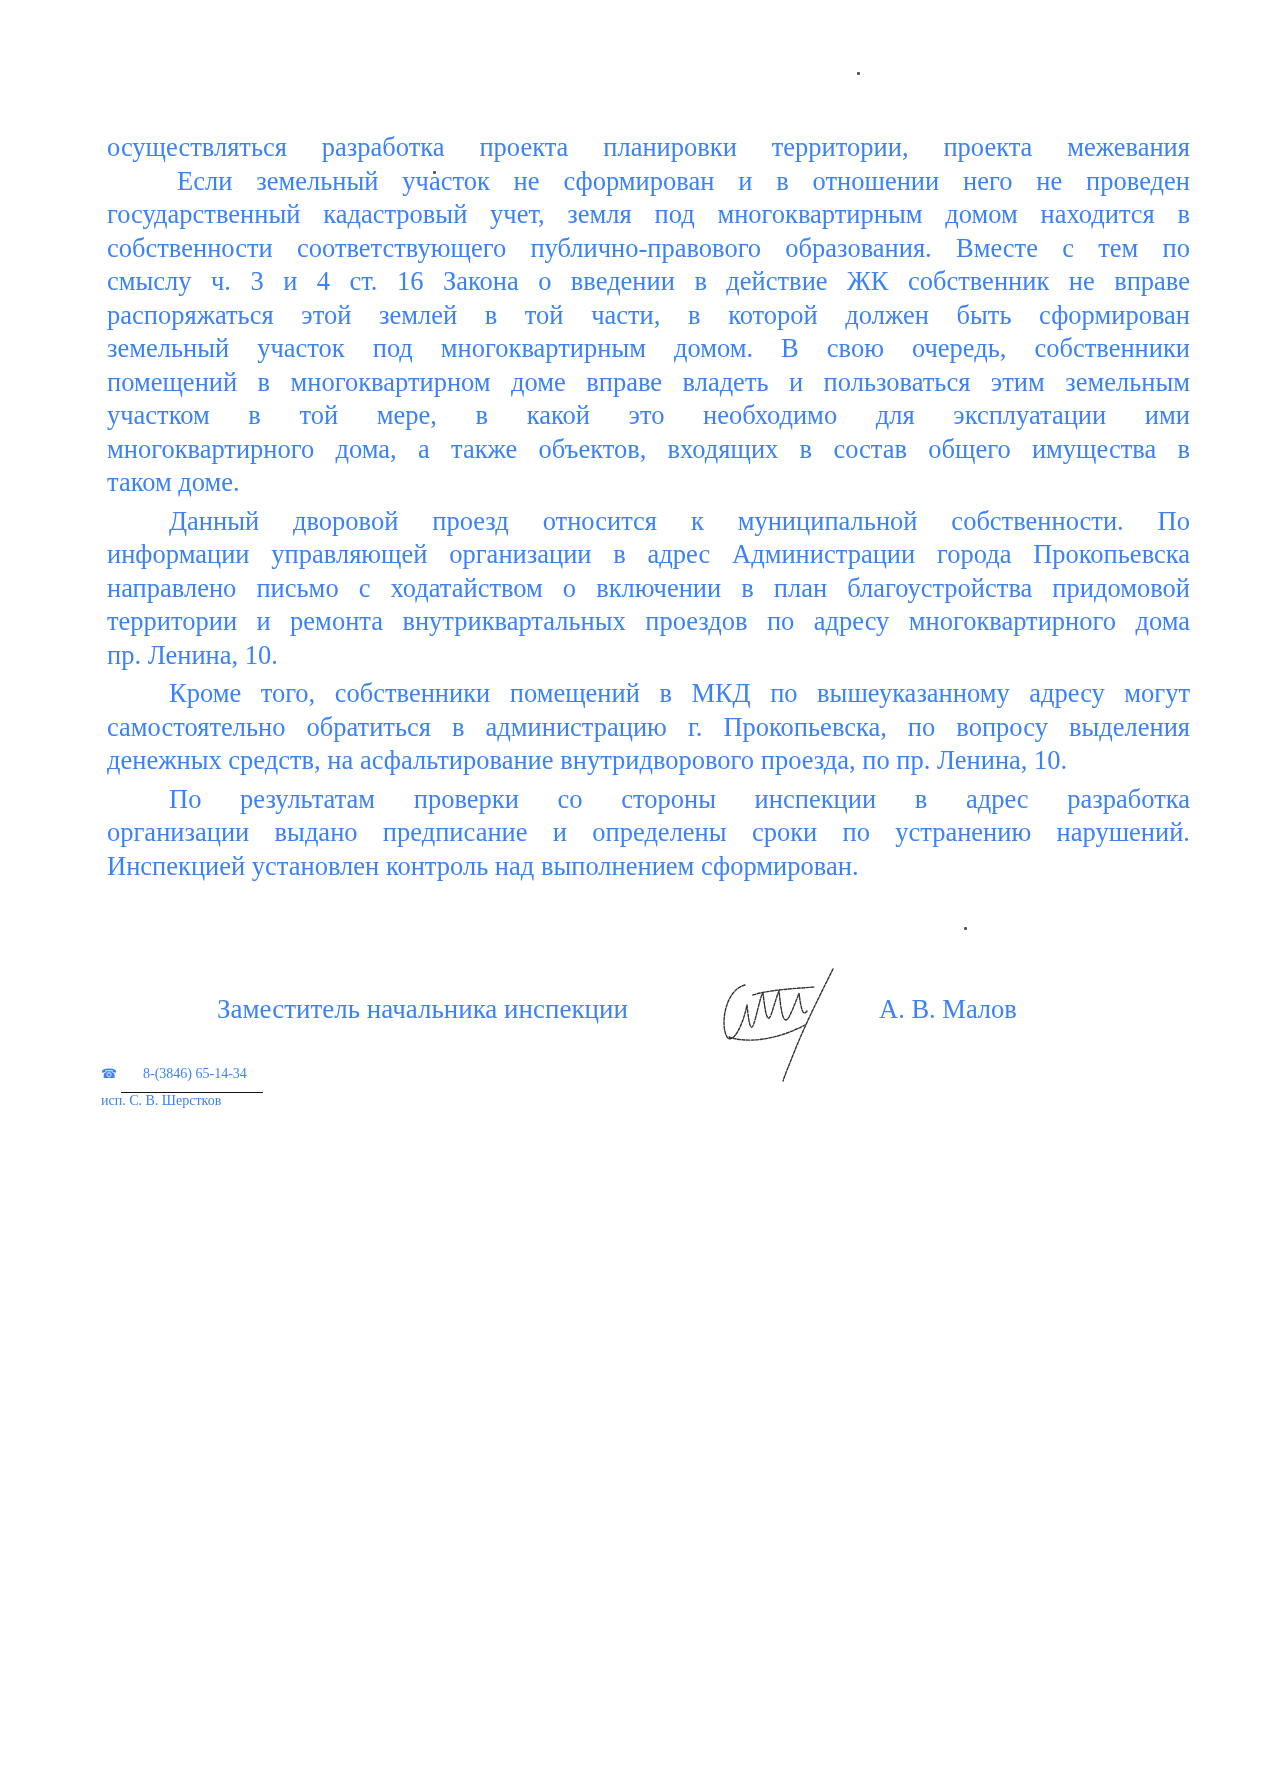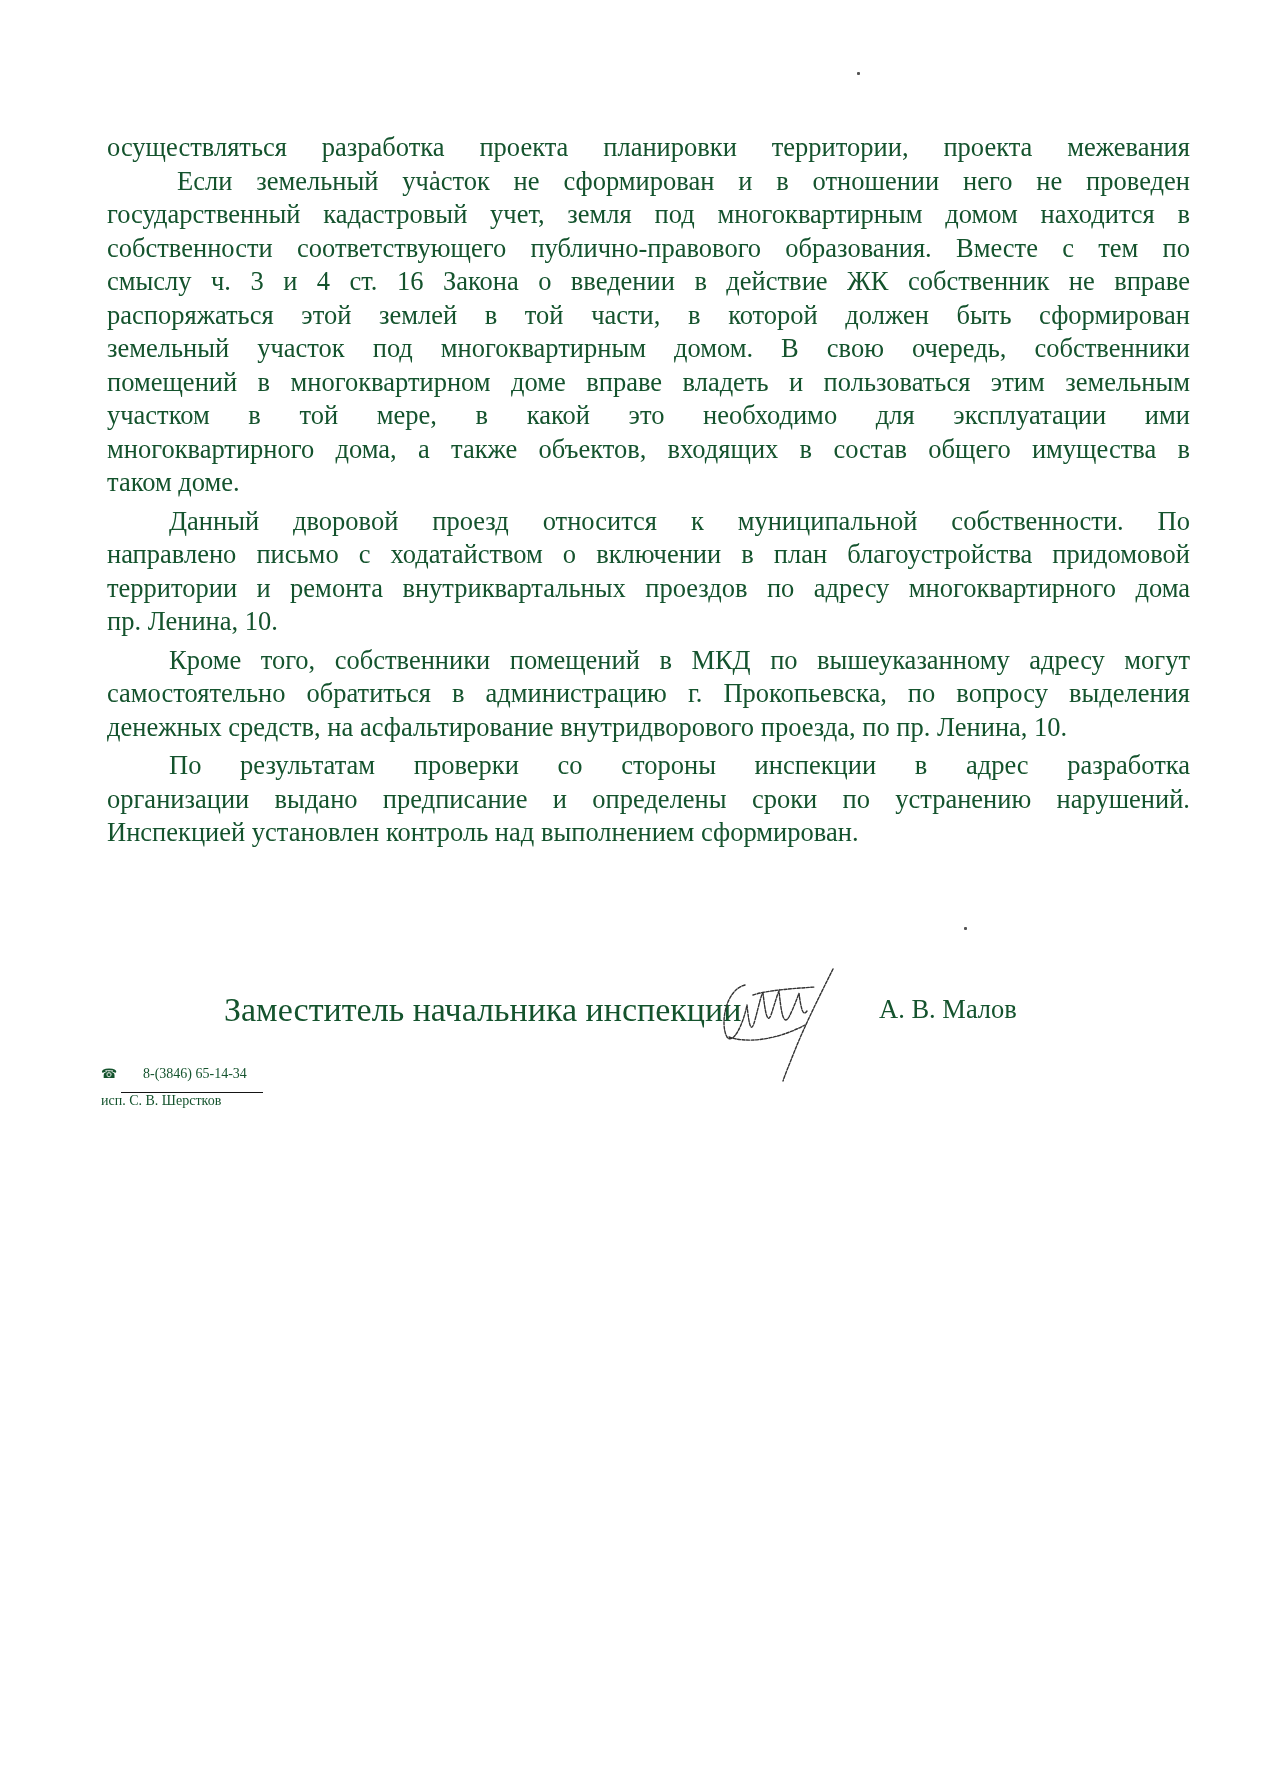"осуществляться разработка проекта" .page { color: #14532d -> #3b82f6 }
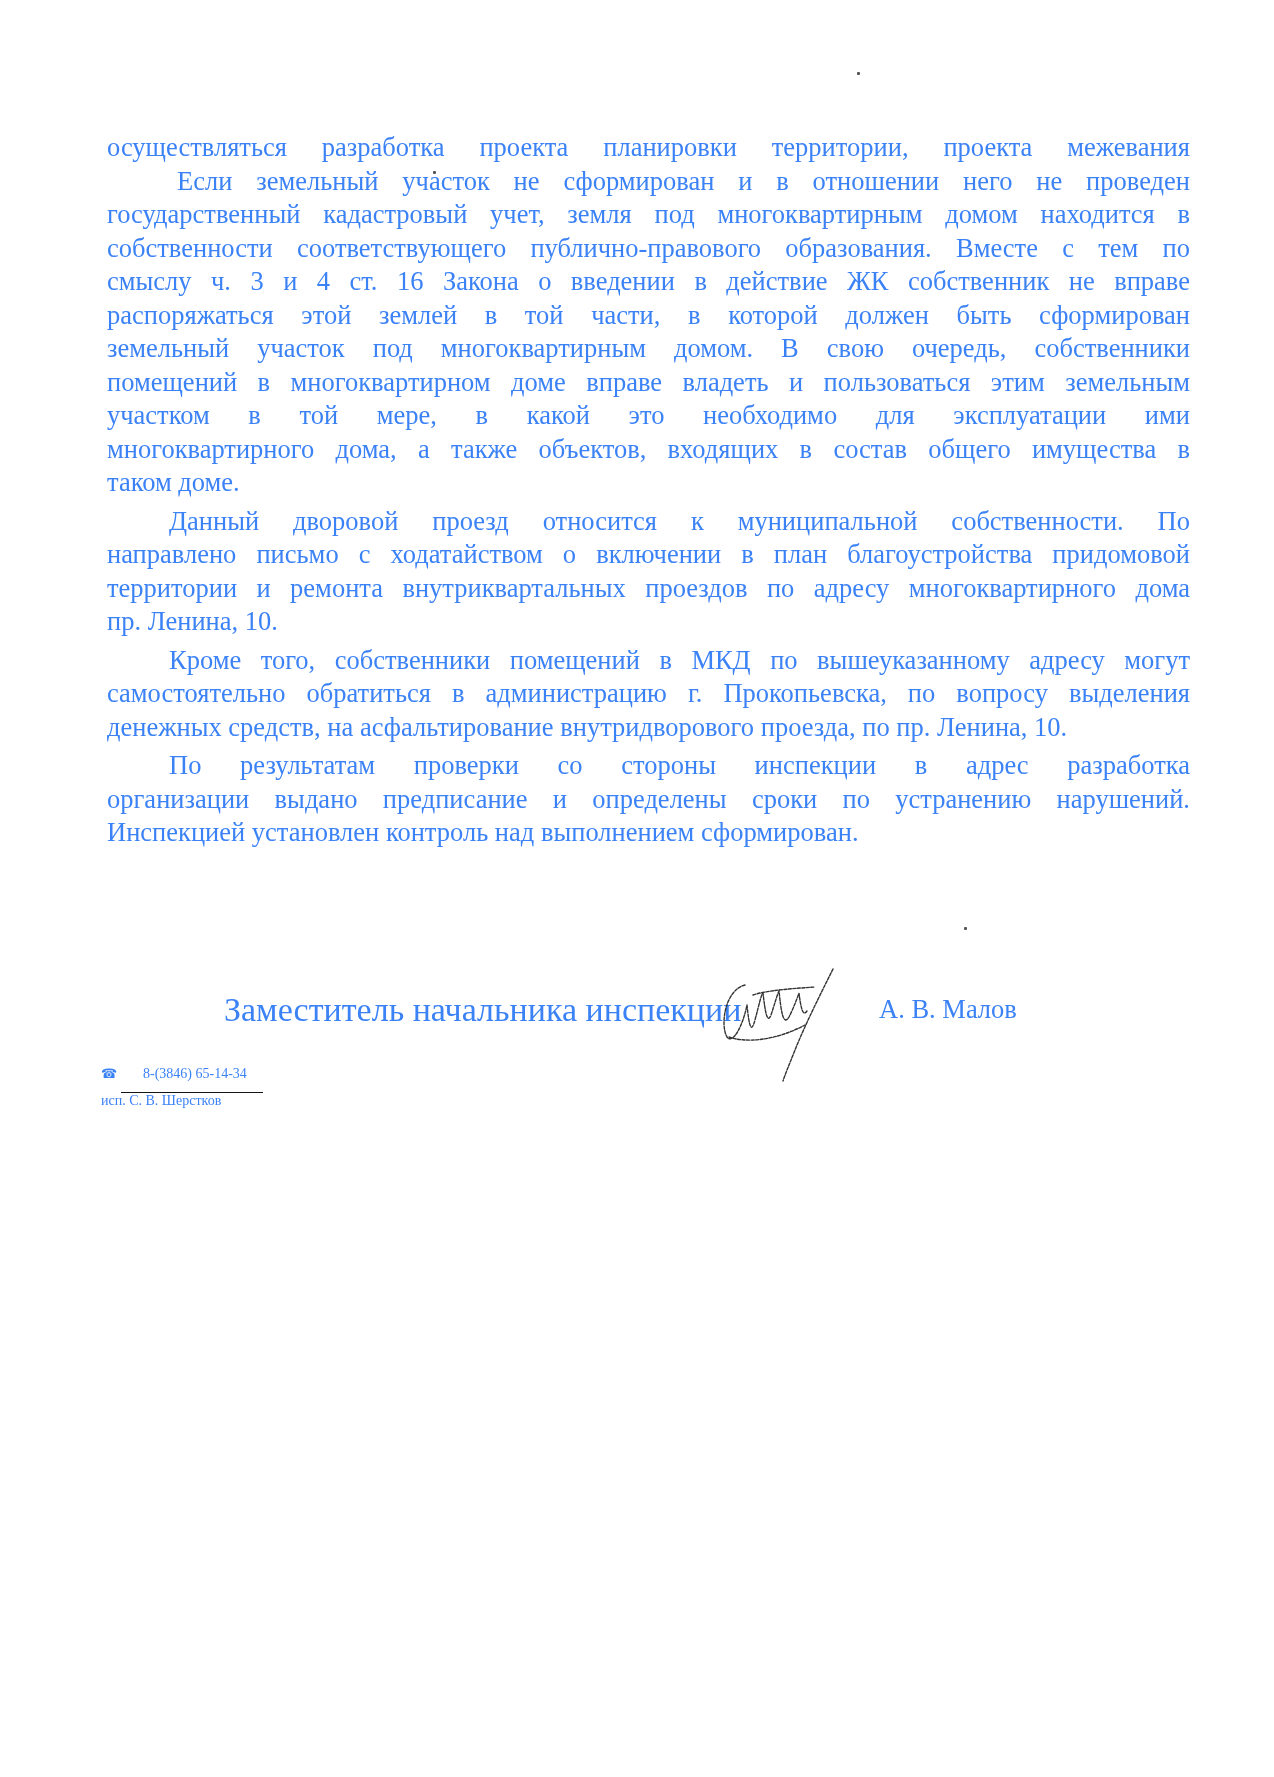"информации управляющей организации в" span.line { html: none -> <span>информации управляющей организации в адрес Администрации города Прокопьевска</span> }
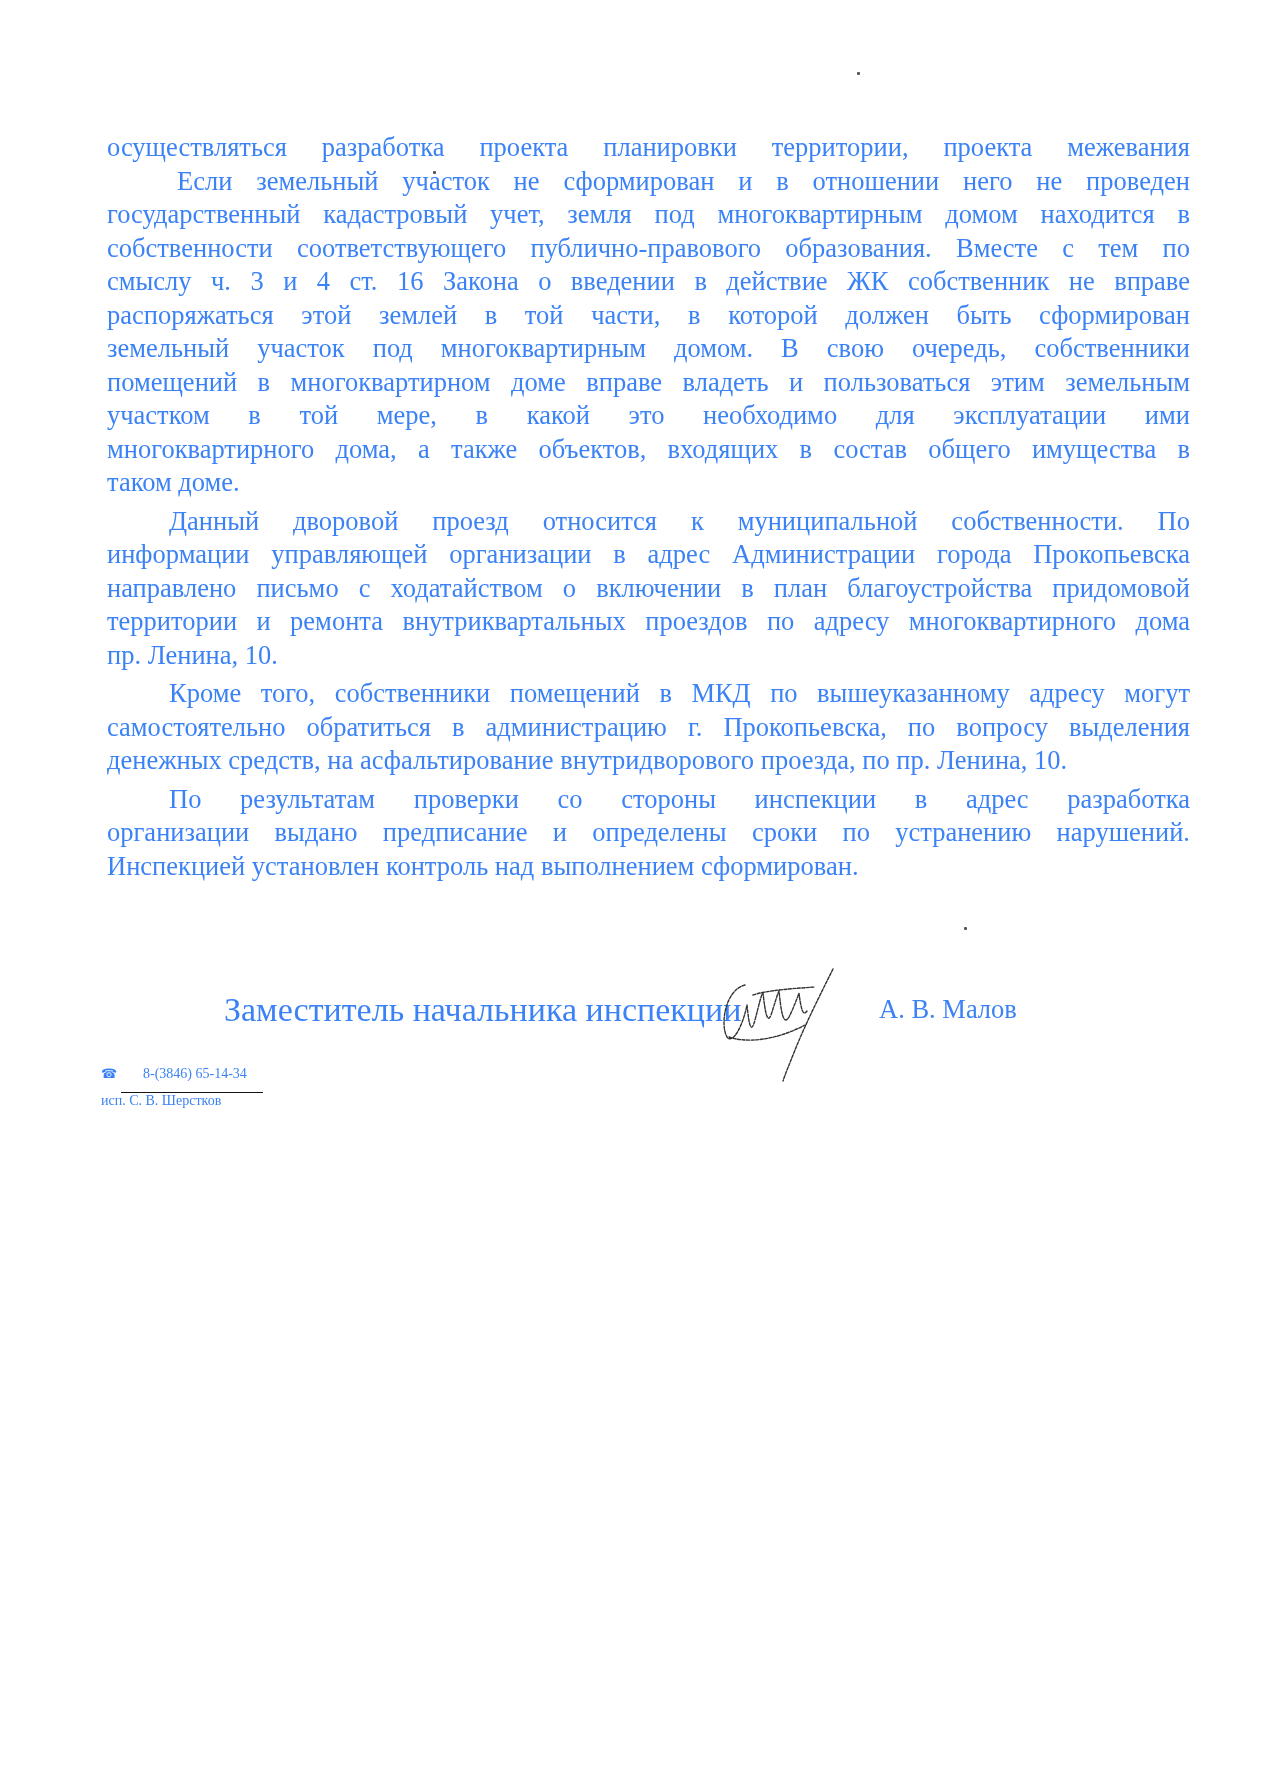"Заместитель начальника инспекции" .sig-title { font-size: 34px -> 27px; left: 224px -> 217px }
